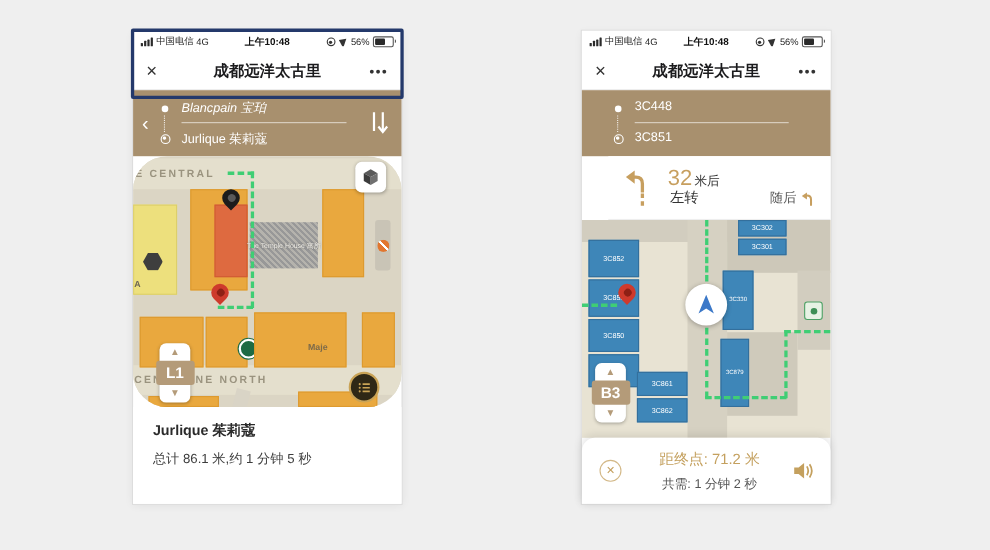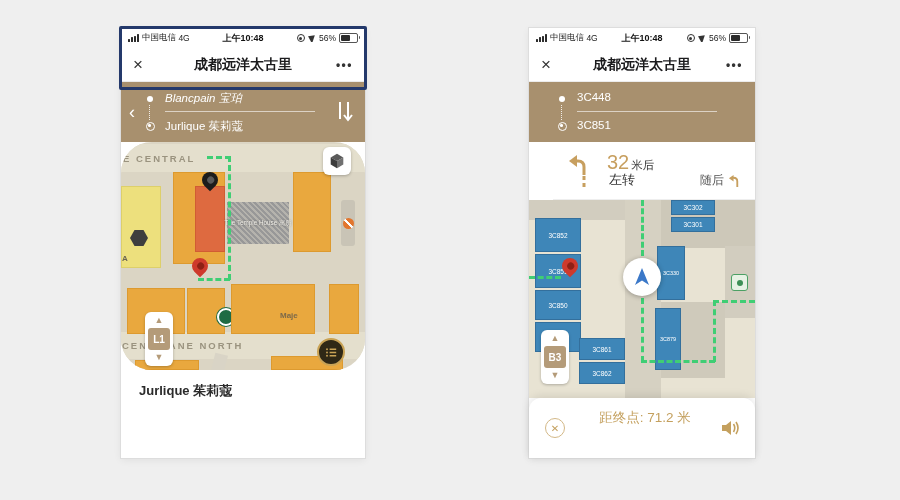"L1" .floorbox { font-size: 10px -> 14px; width: 22px -> 35px }
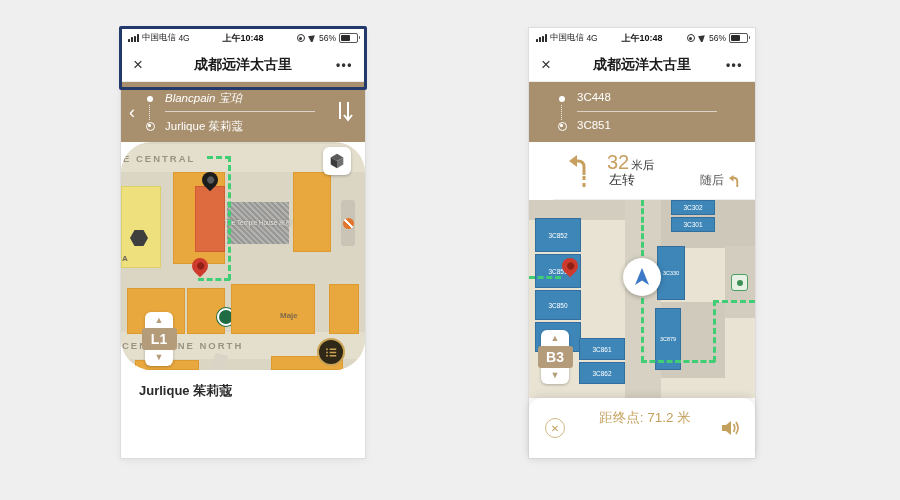"总计 86.1 米,约 1 分钟" div.sum-total { html: none -> <div>总计 86.1 米,约 1 分钟 5 秒</div> }
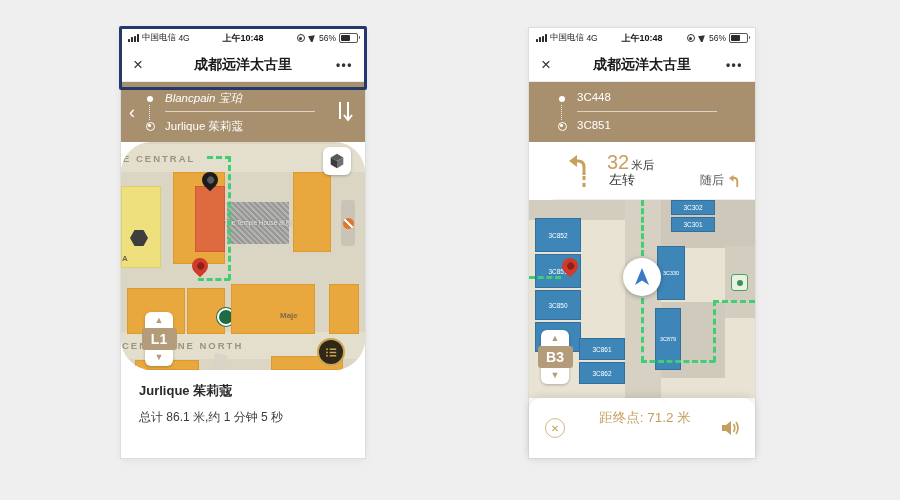"共需: 1 分钟 2 秒" div.bb-time { html: none -> <div><span>共需:</span> <span>1 分钟 2 秒</span></div> }
